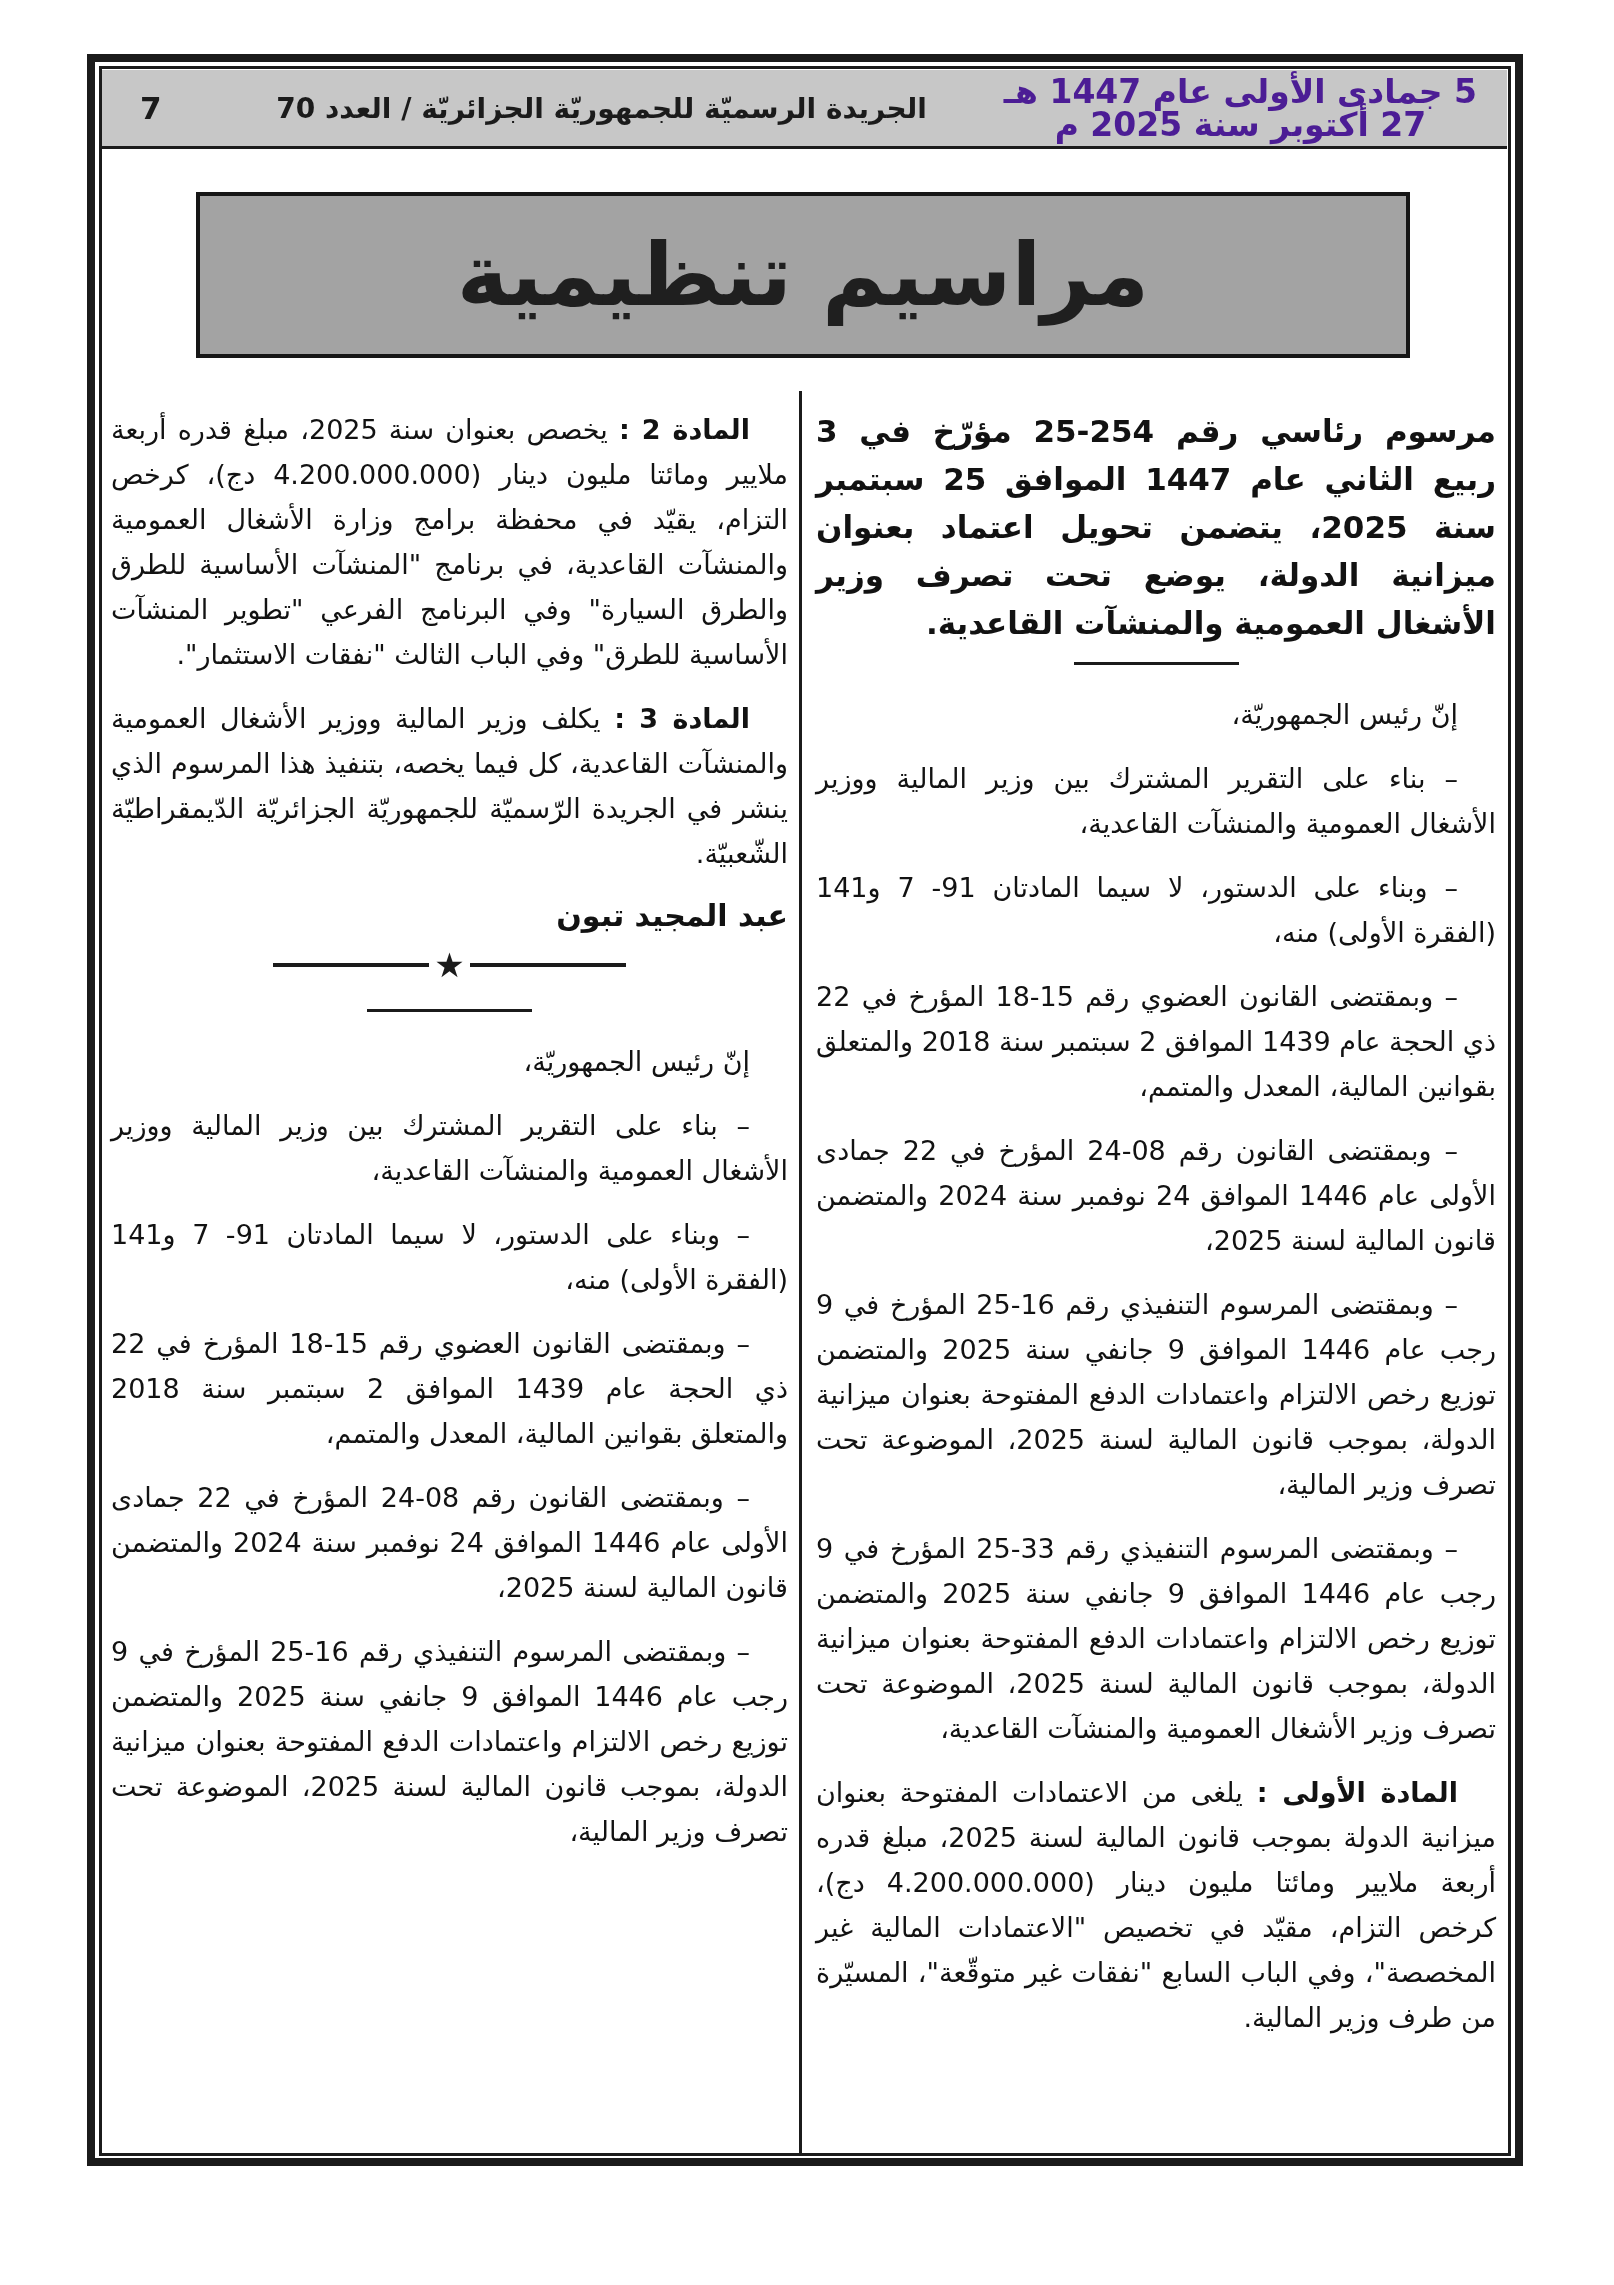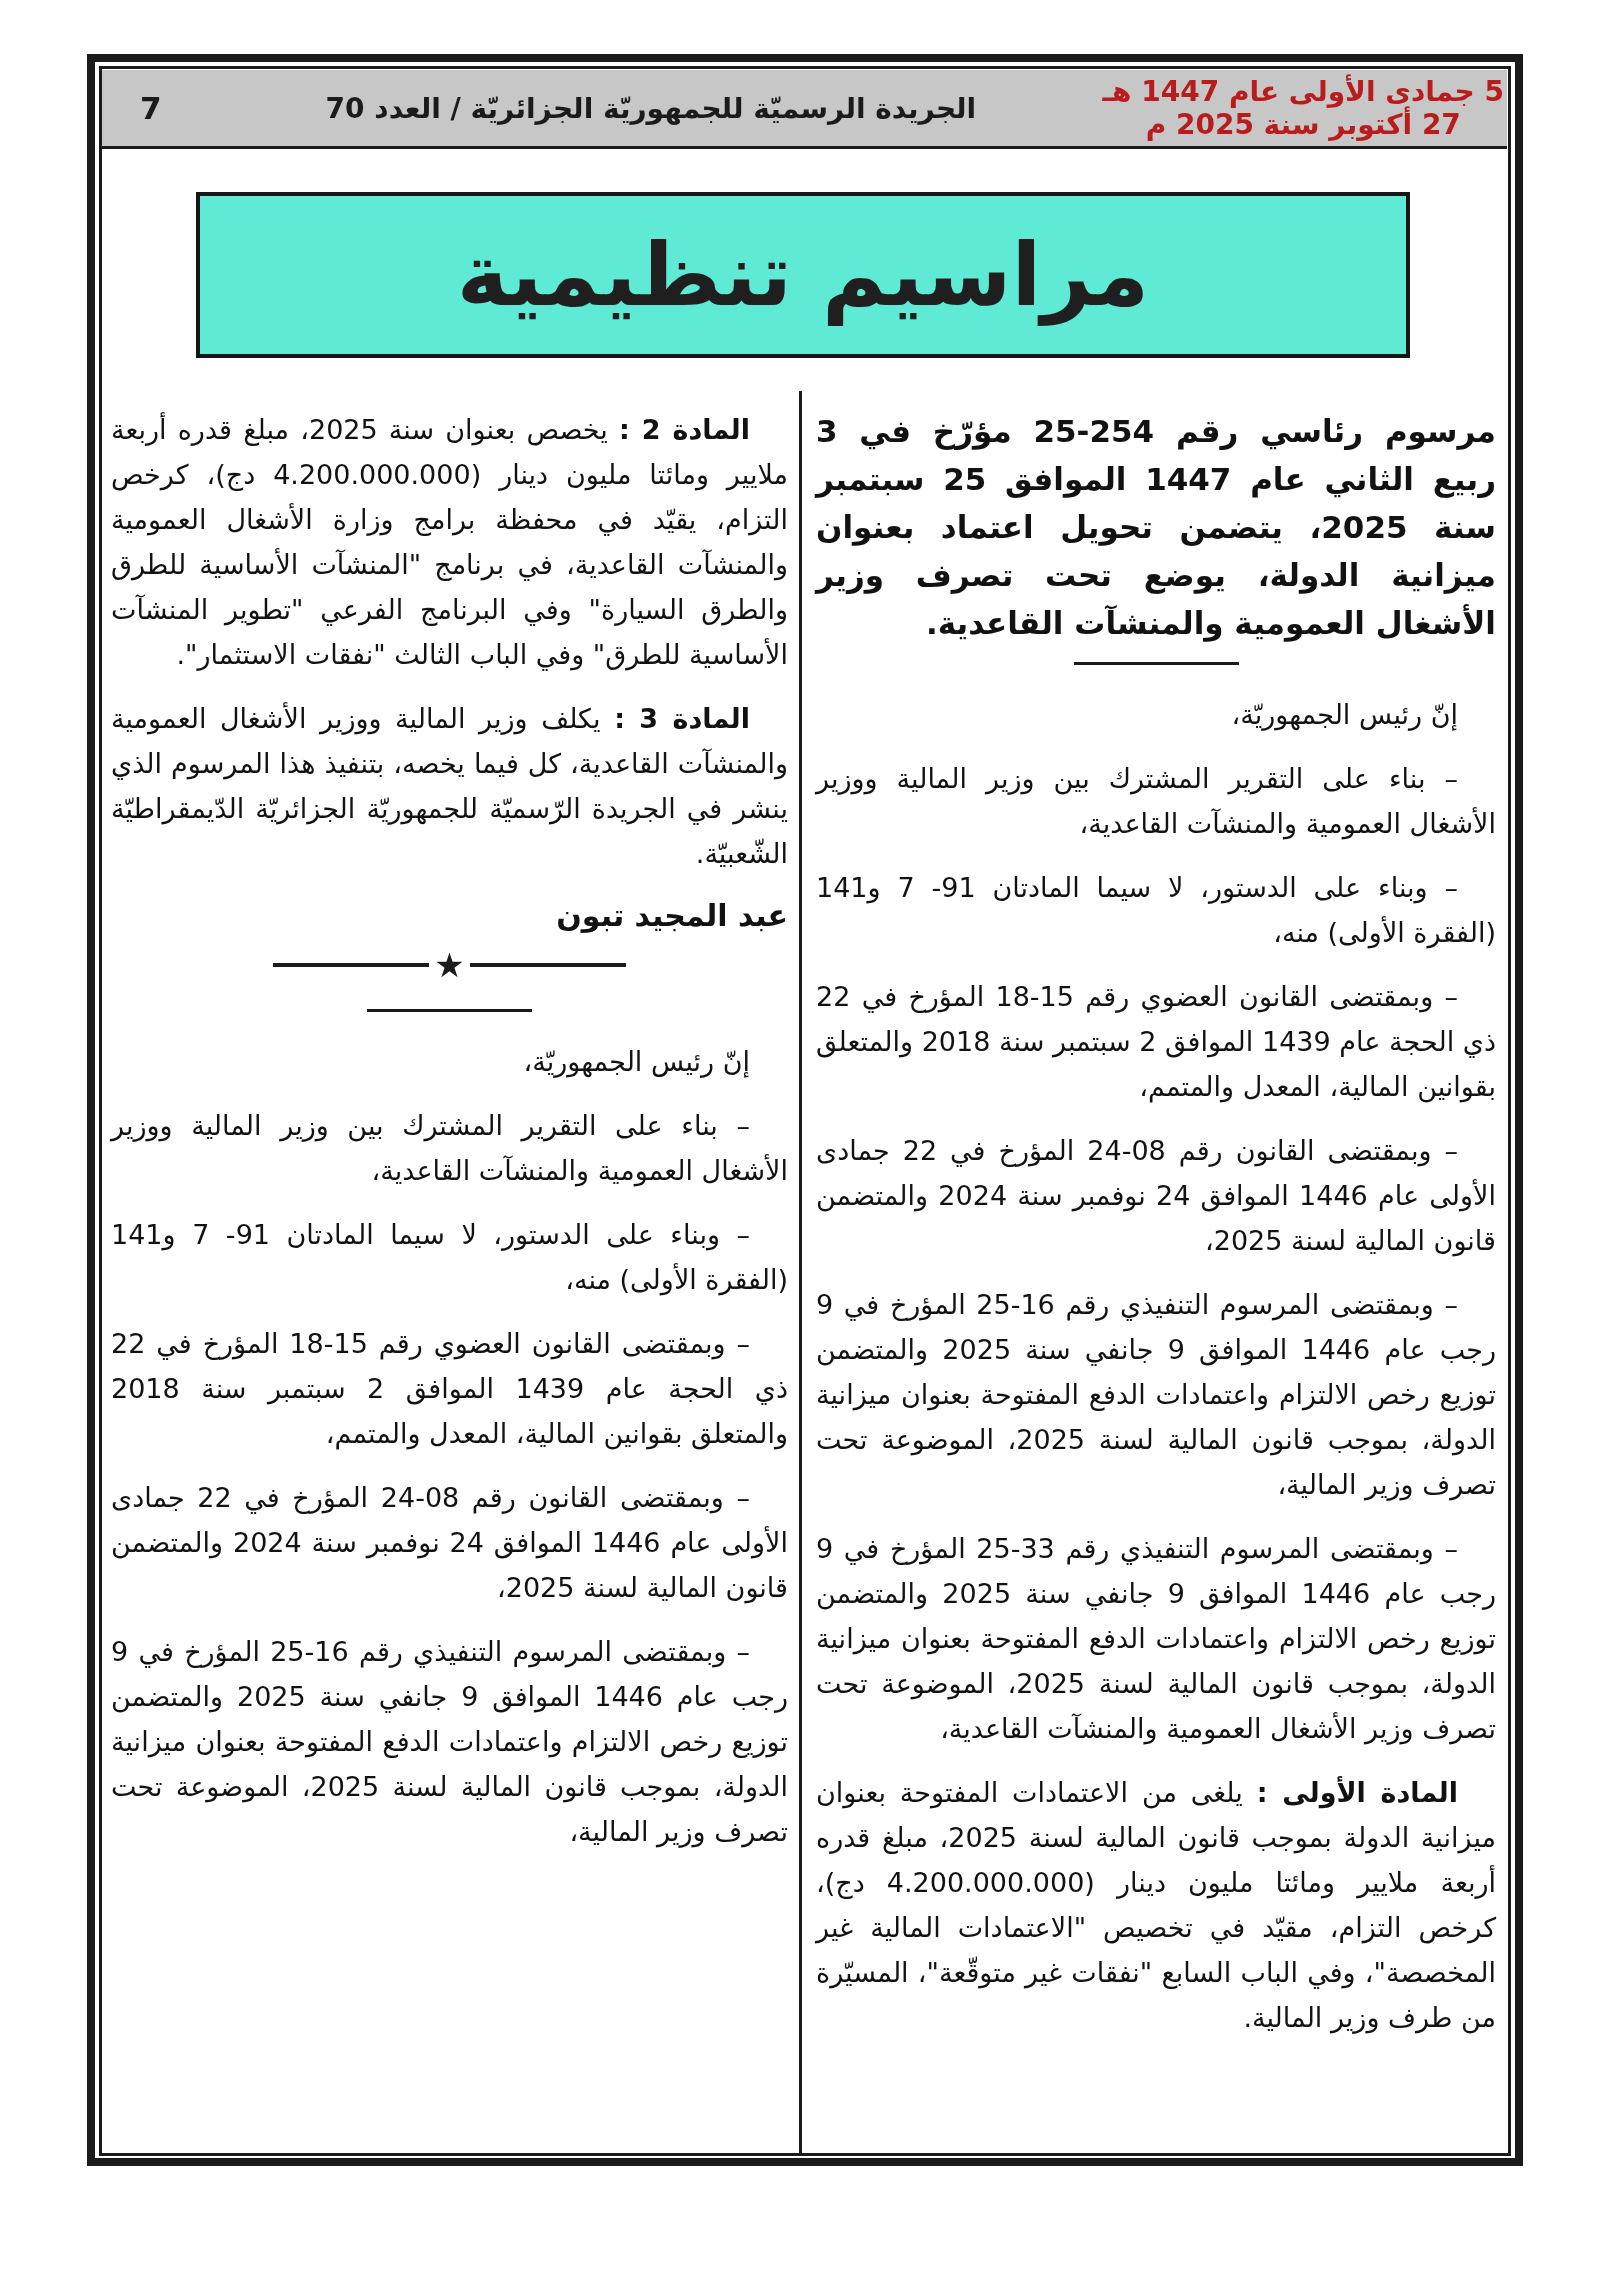"5 جمادى الأولى عام 1447" .date-block { color: #b91c1c -> #4c1d95; font-size: 28px -> 33px; padding-right: 3px -> 30px }
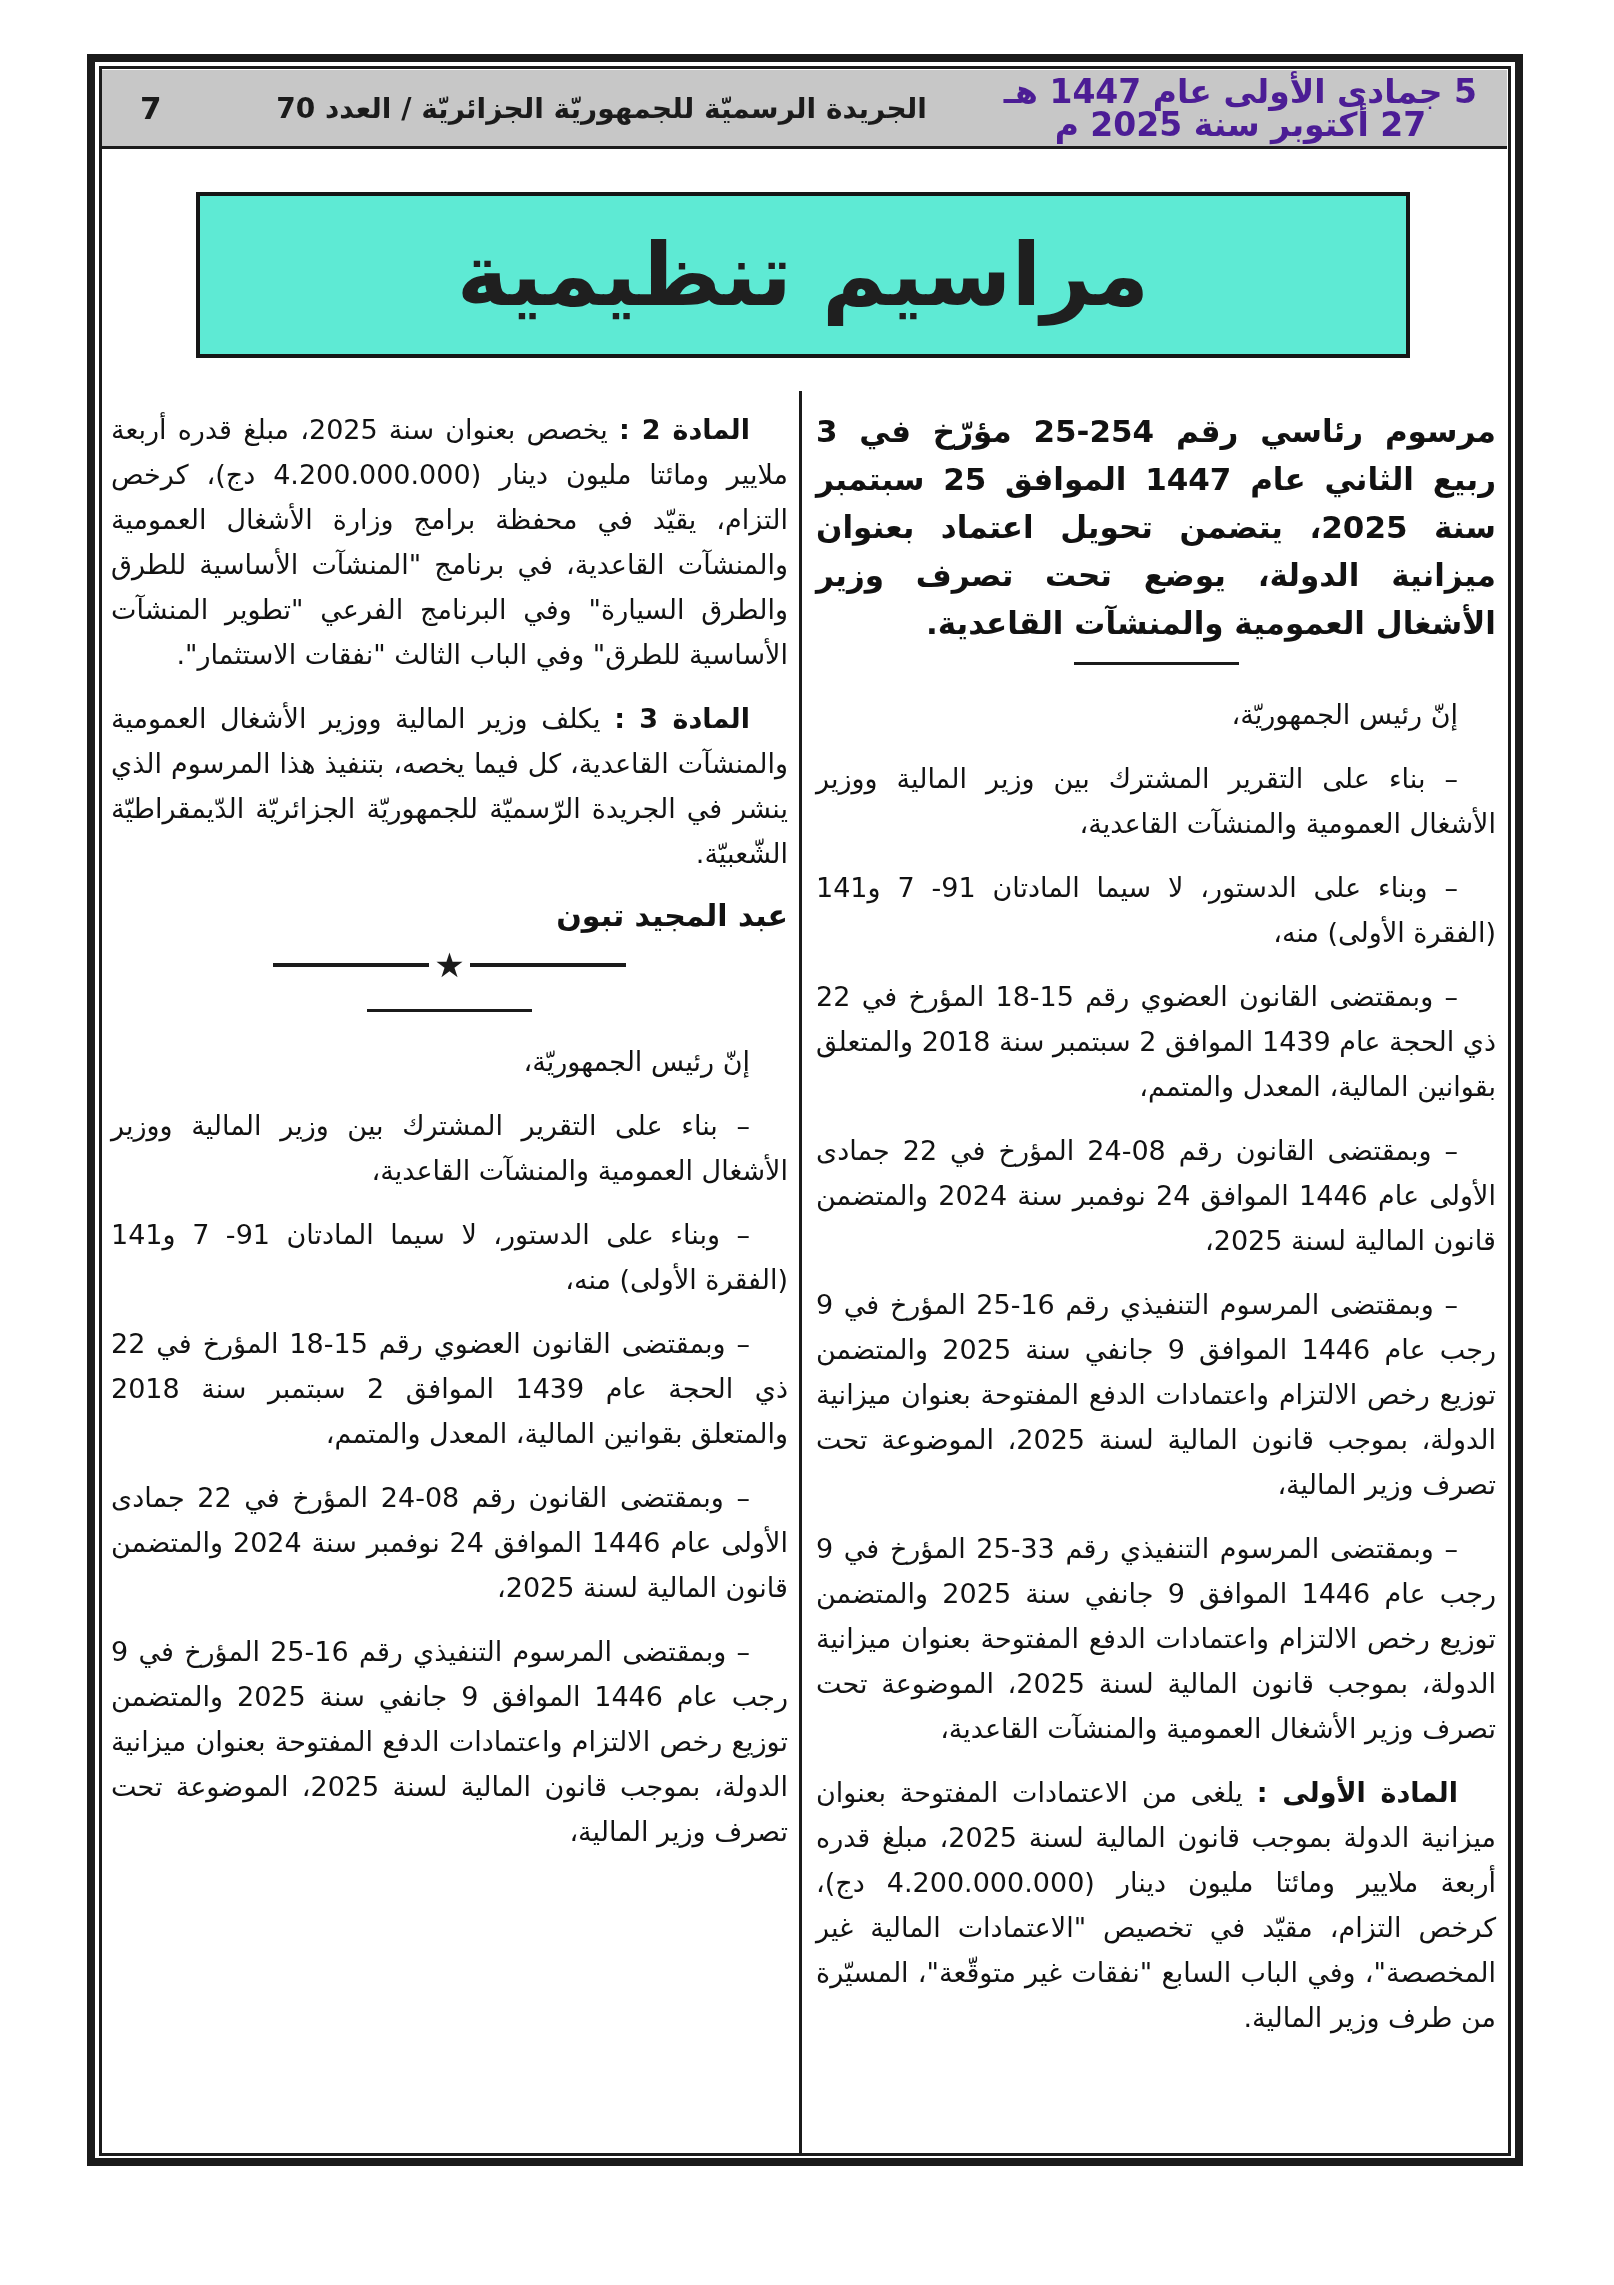"مراسيم تنظيمية" .banner { background: #5eead4 -> #a3a3a3 }
